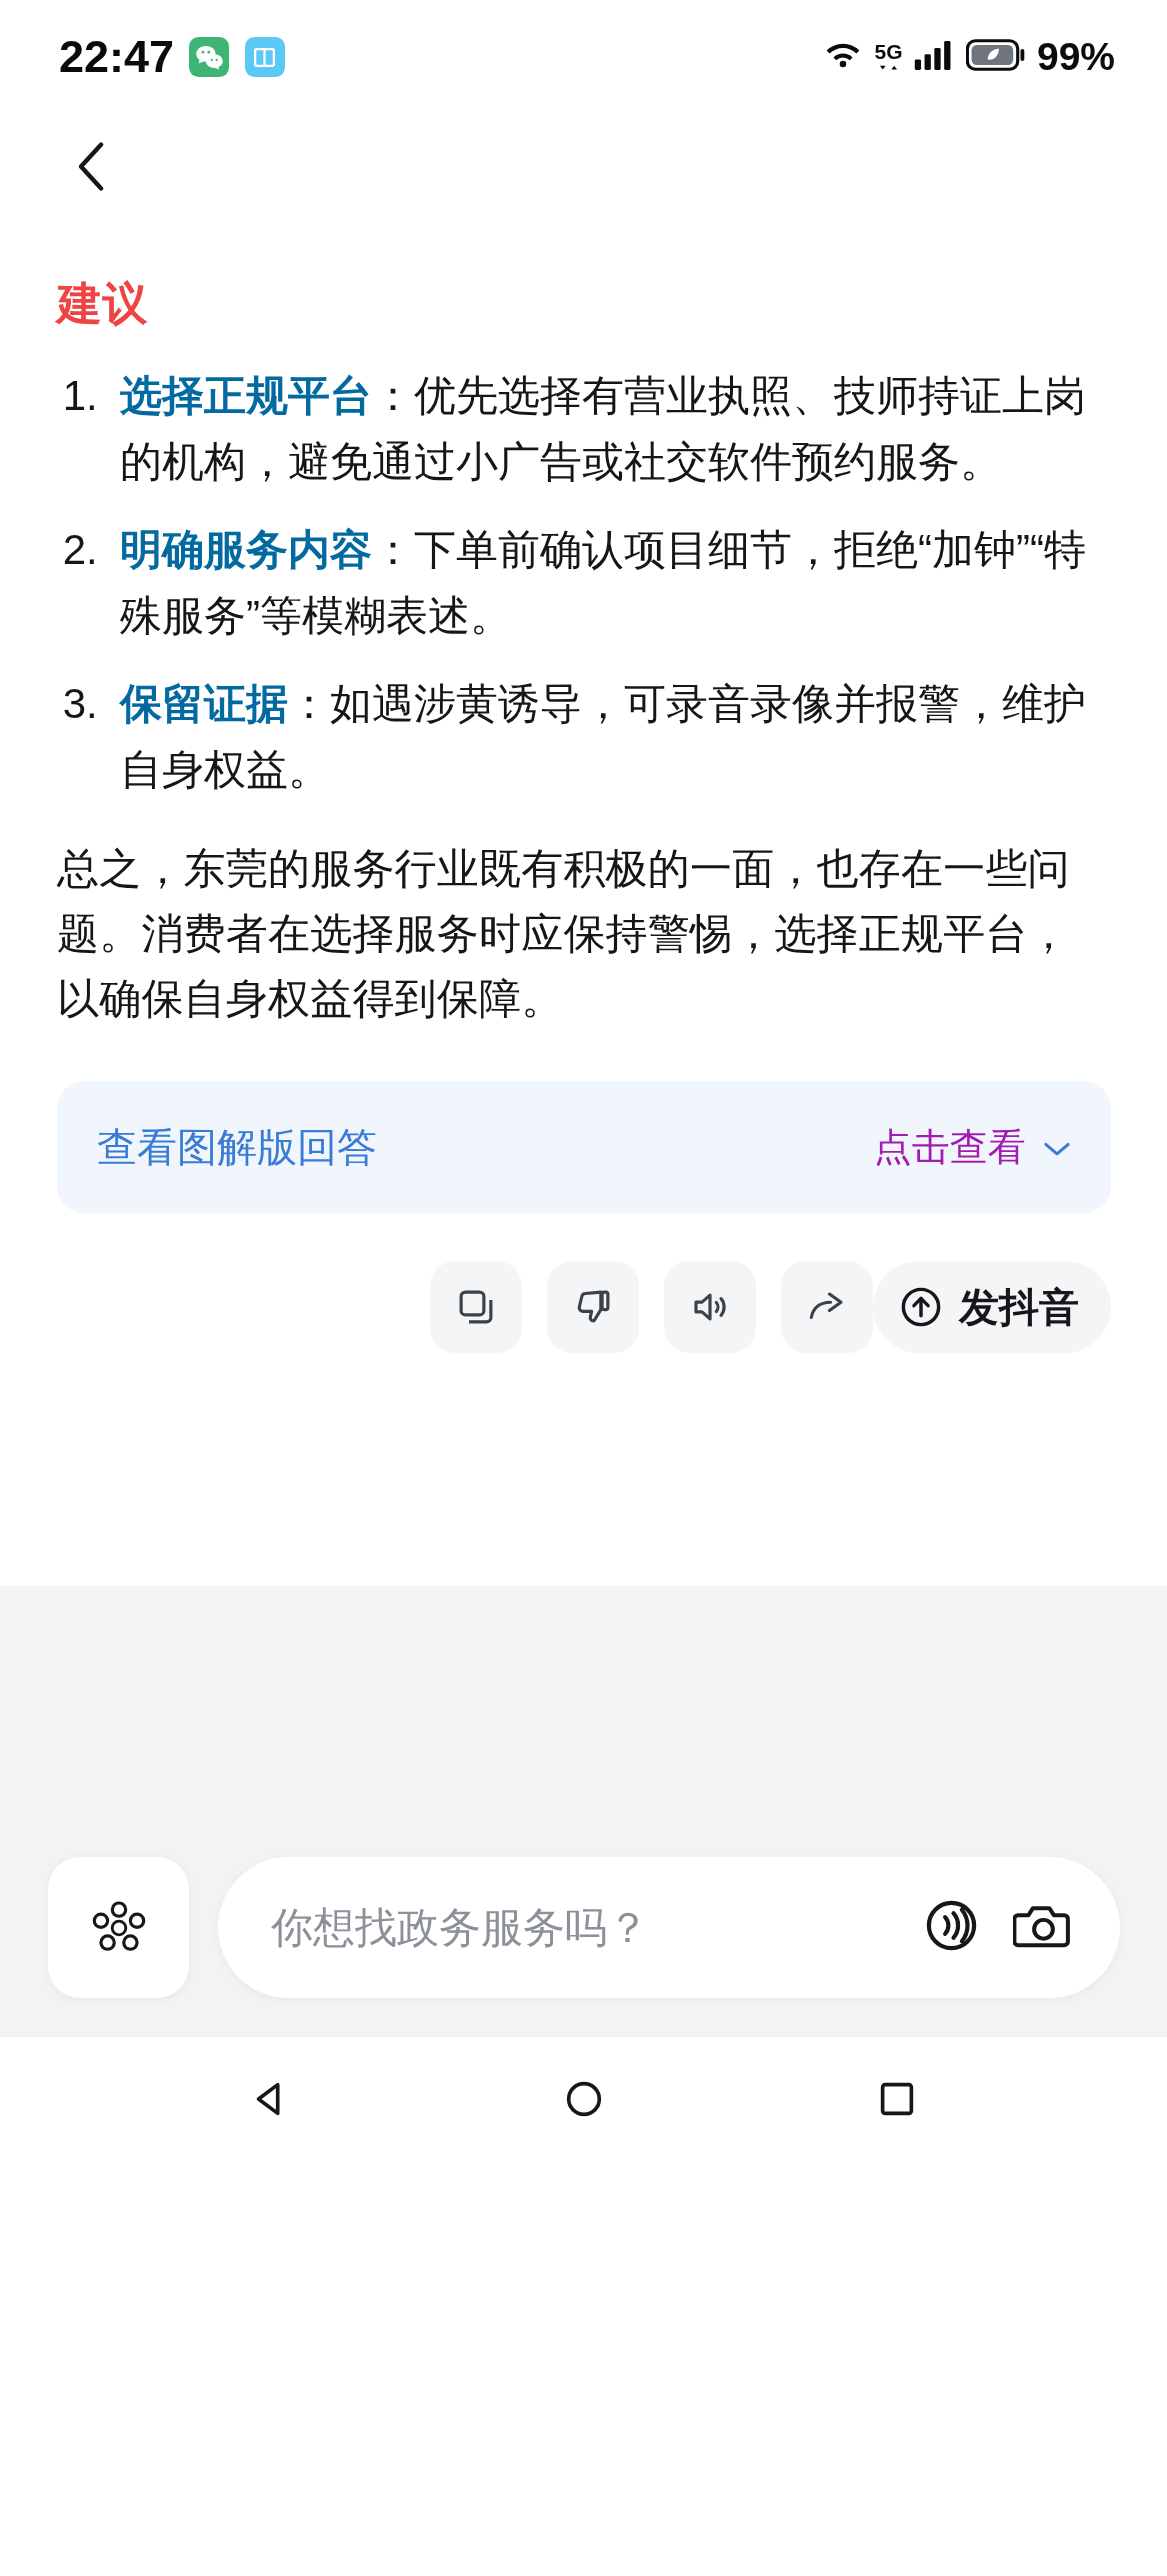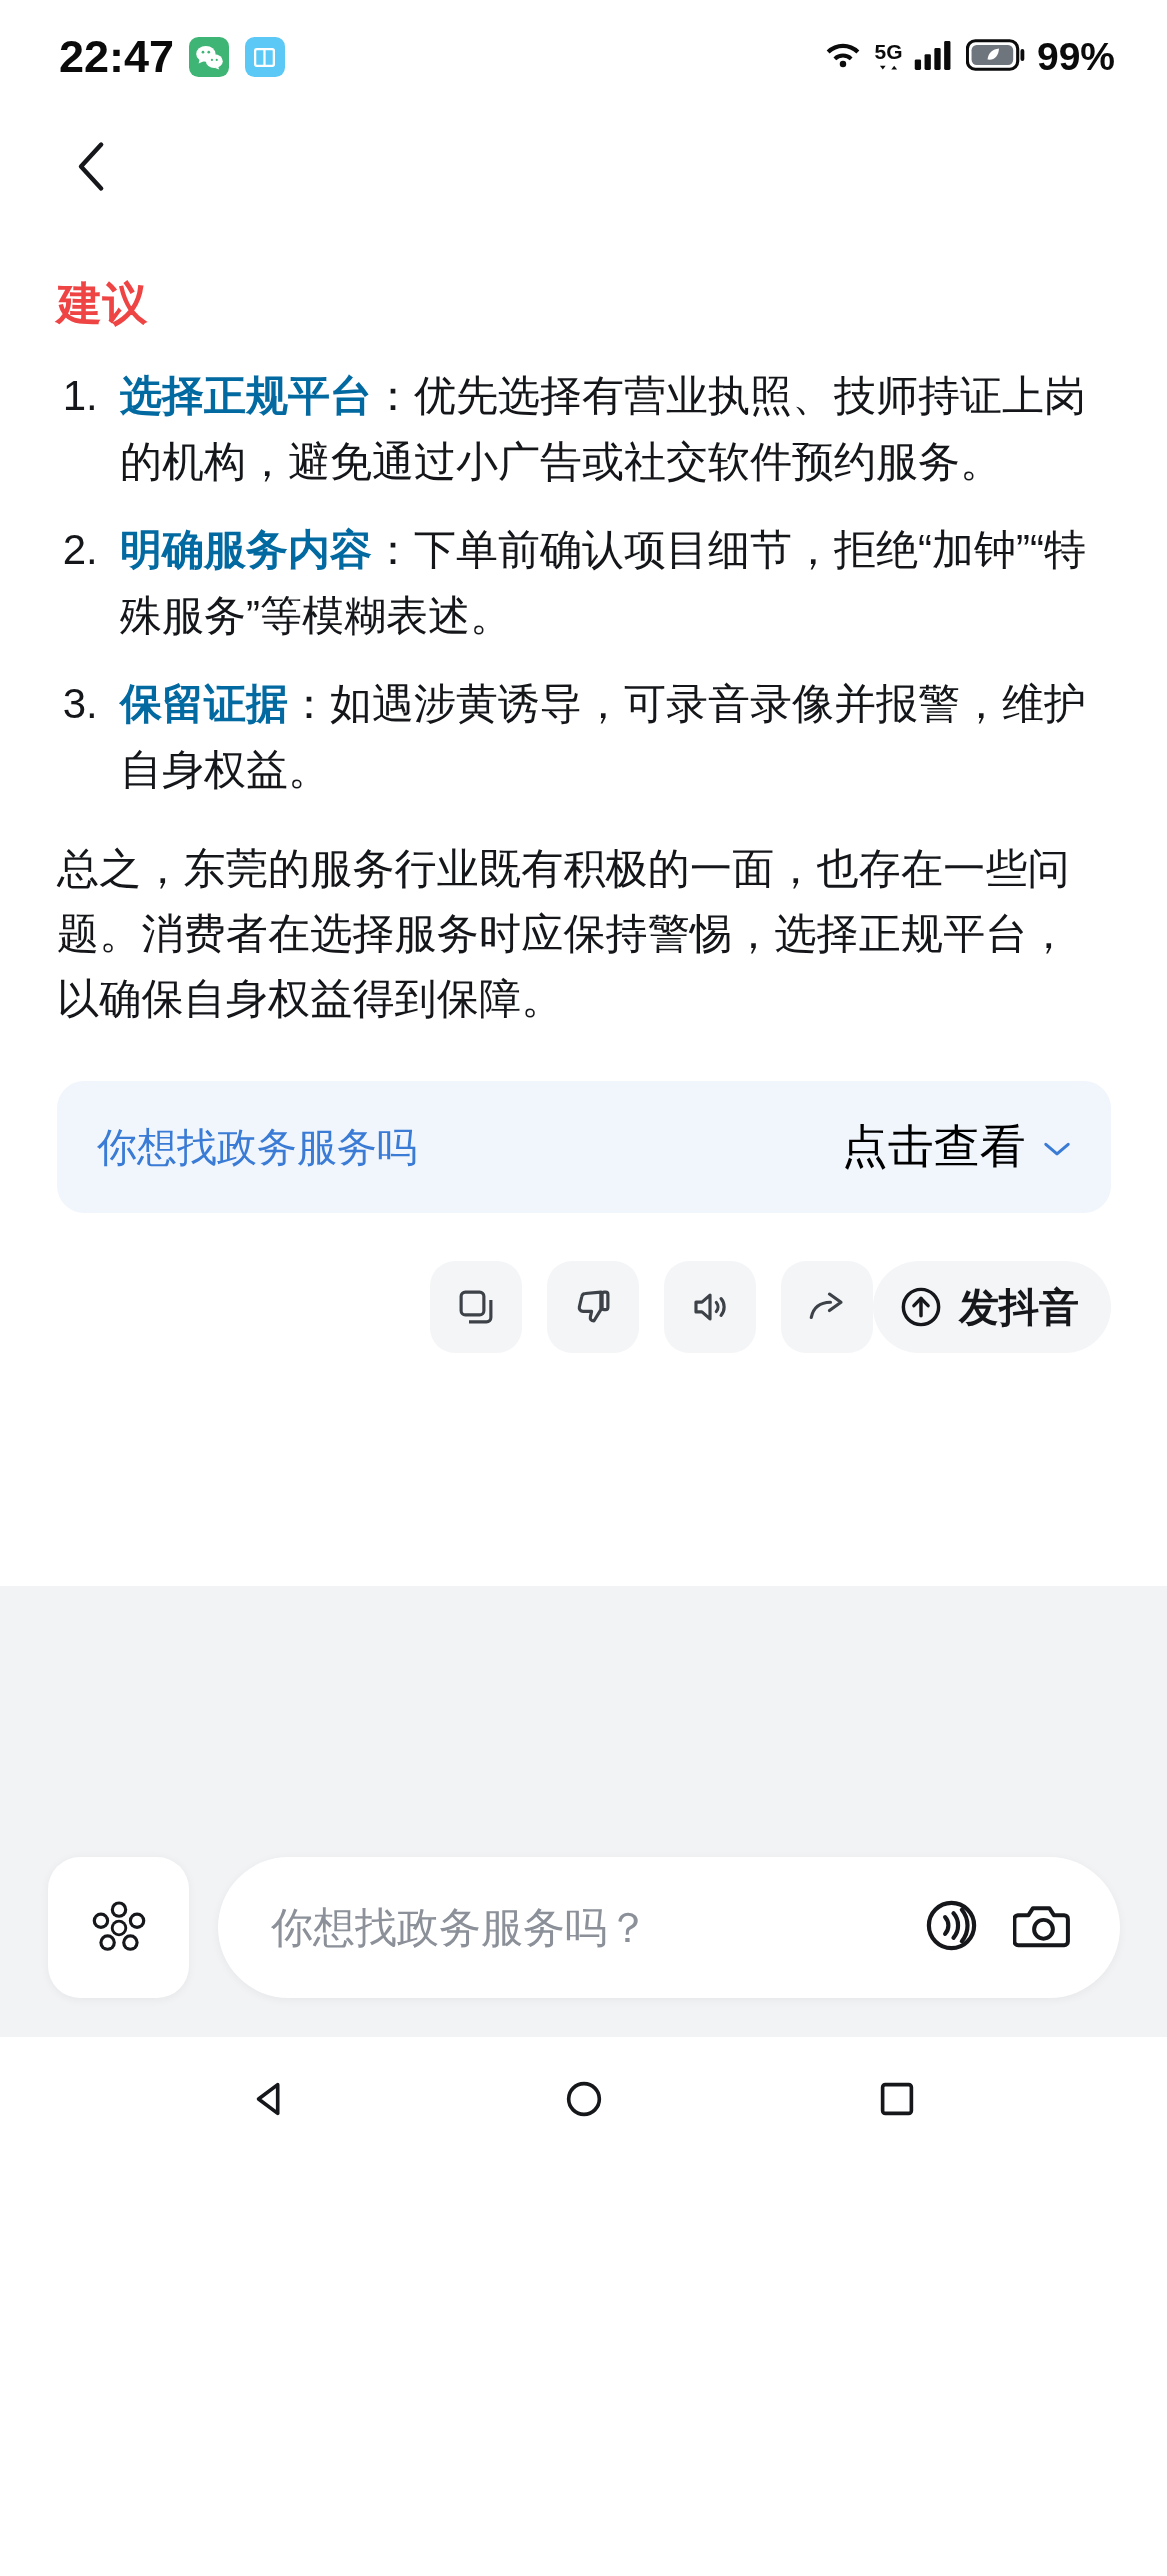"你想找政务服务吗" span.illus-title { text: 你想找政务服务吗 -> 查看图解版回答 }
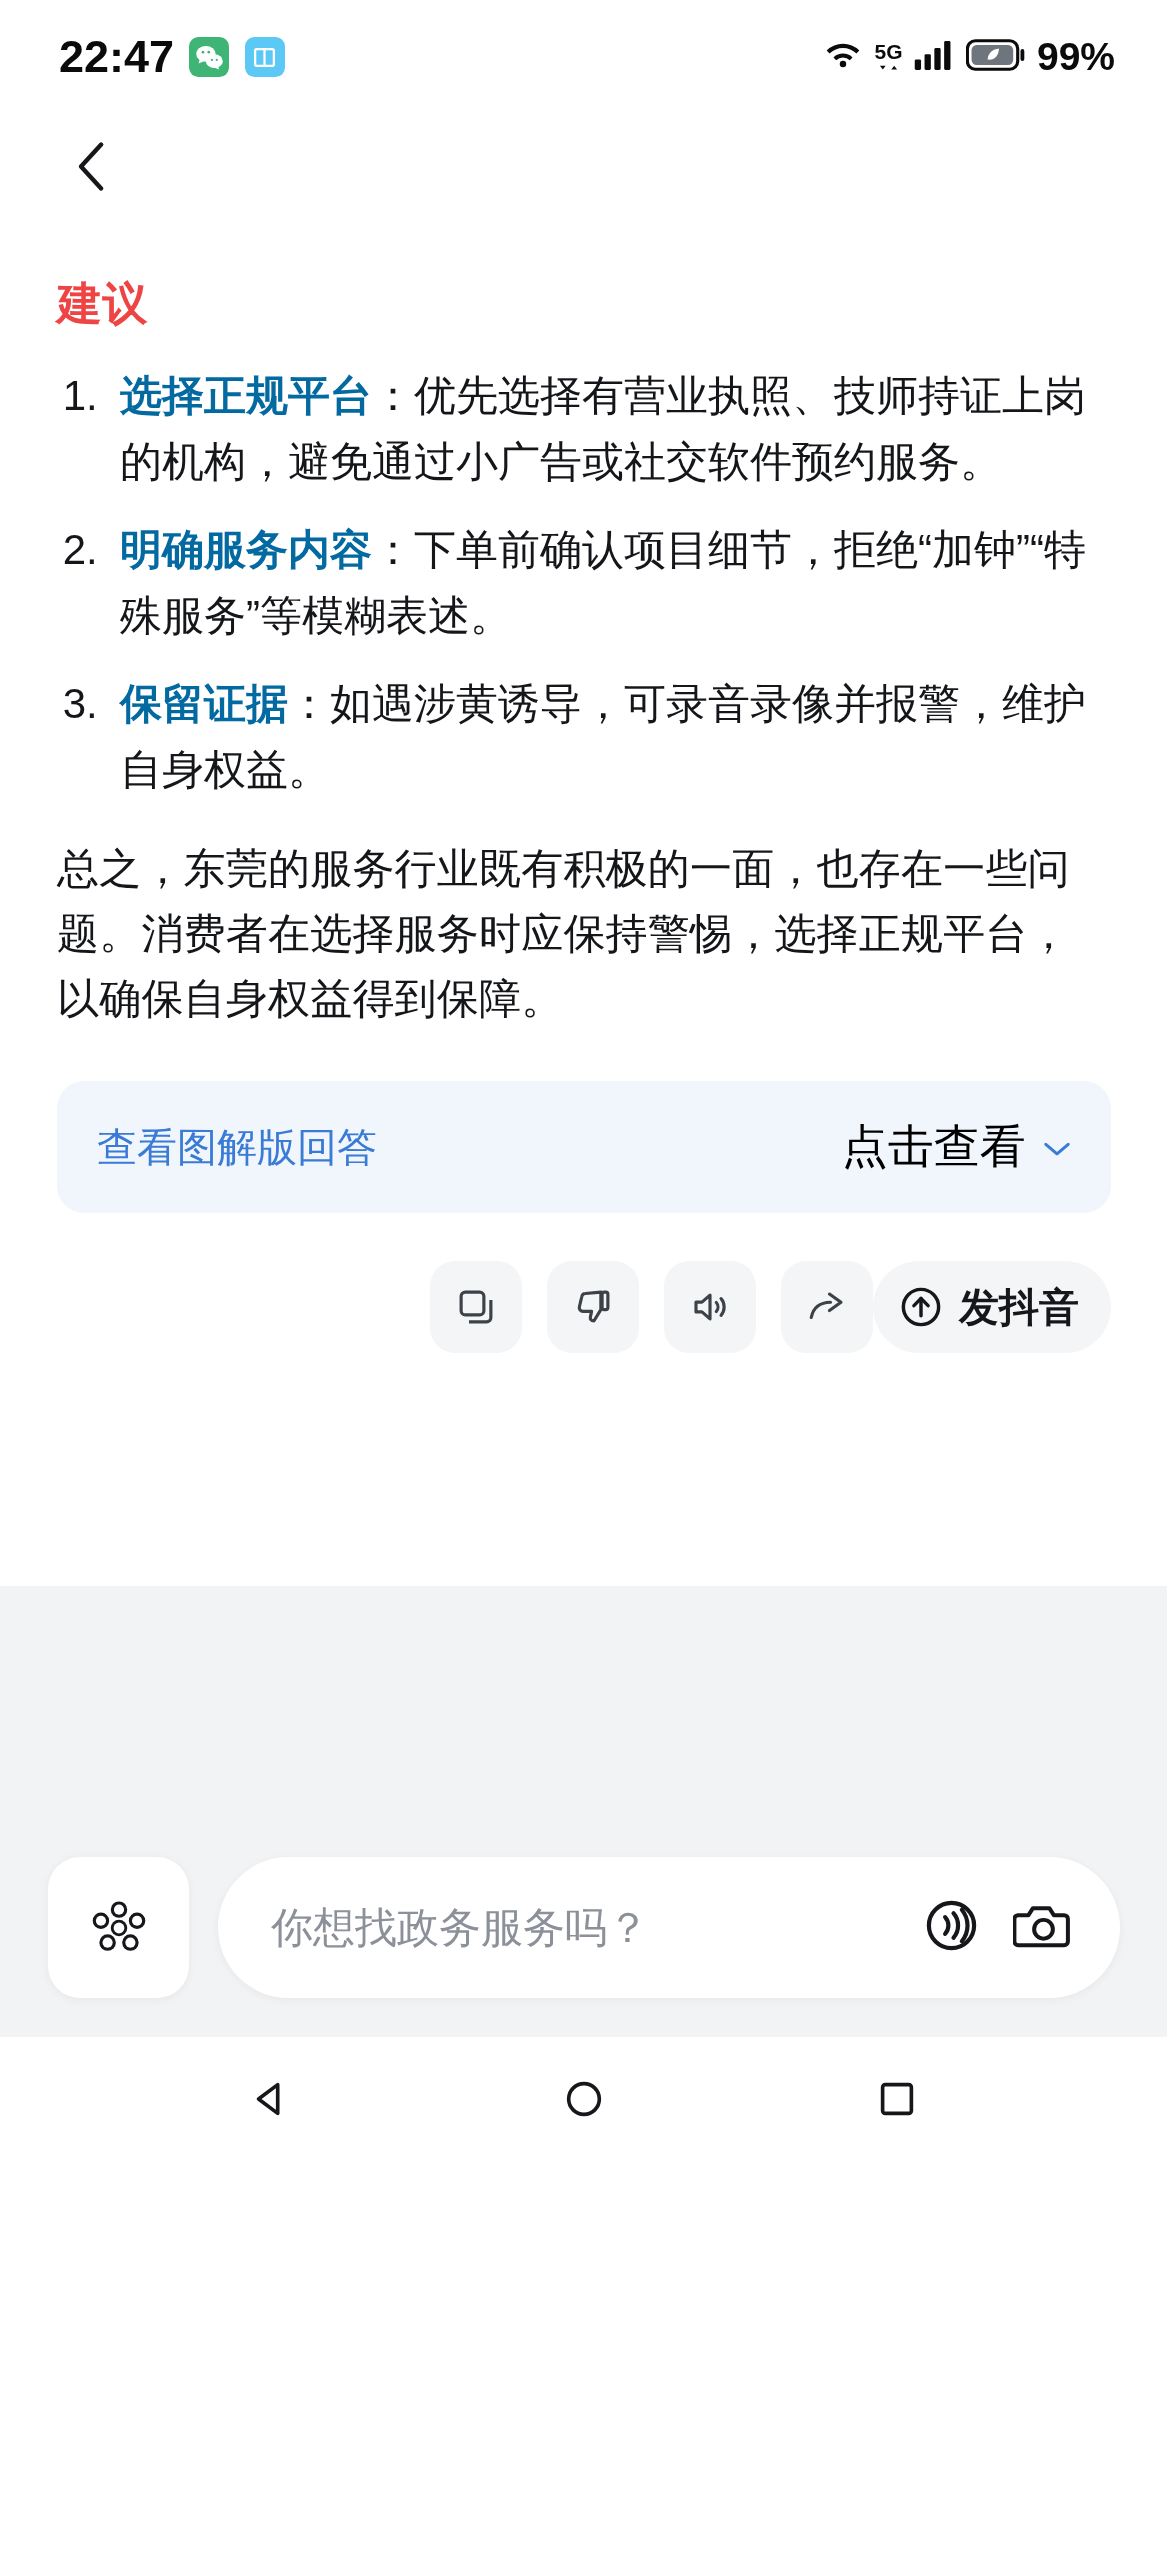"点击查看" .illus-action { color: #000000 -> #a21caf; font-size: 46px -> 38px }
